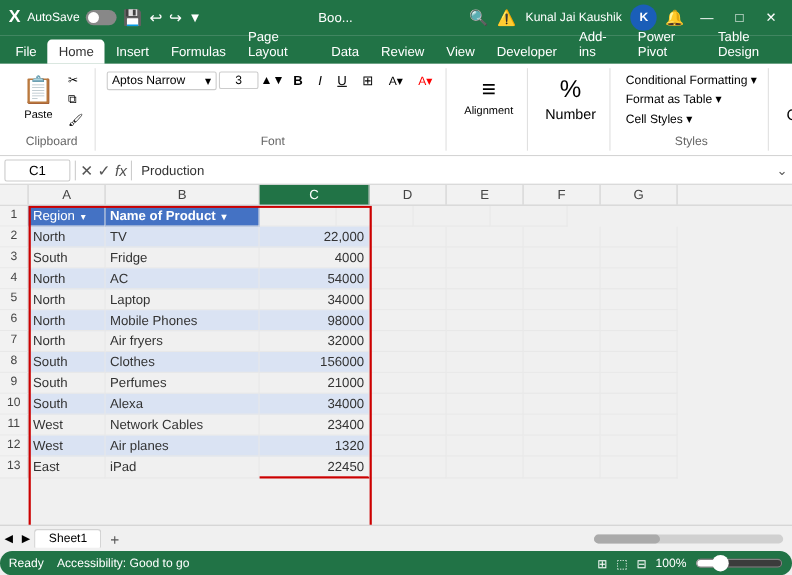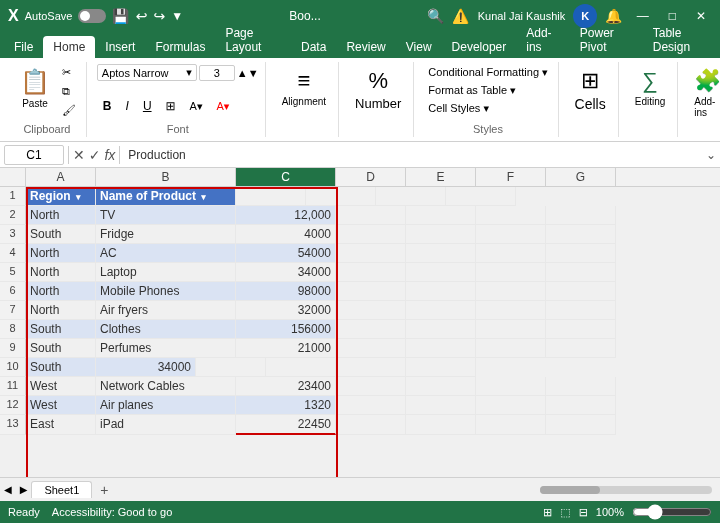"Aptos Narrow" div { flex-direction: column -> none; gap: 14px -> 2px }
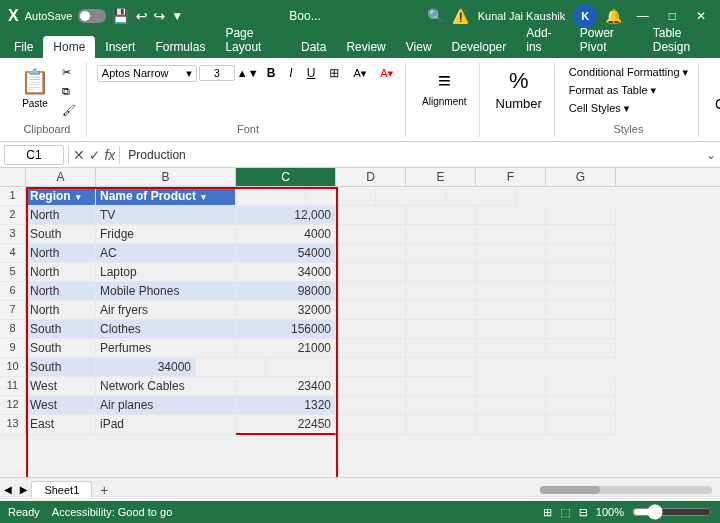"Region ▾" div.cell { font-weight: bold -> normal }
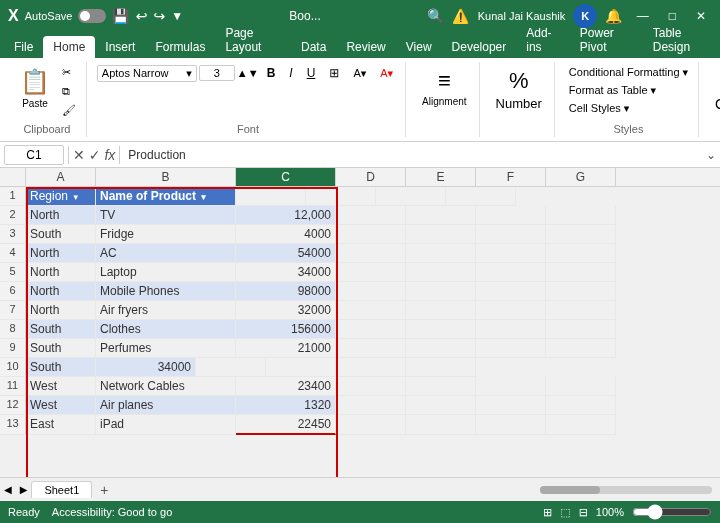"12,000" div.cell { text: 12,000 -> 22,000 }
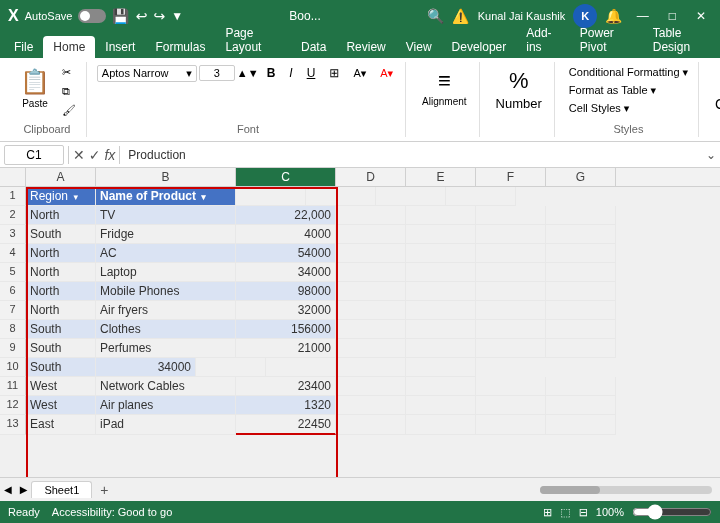"Alexa" div.cell { html: none -> <div>Alexa</div> }
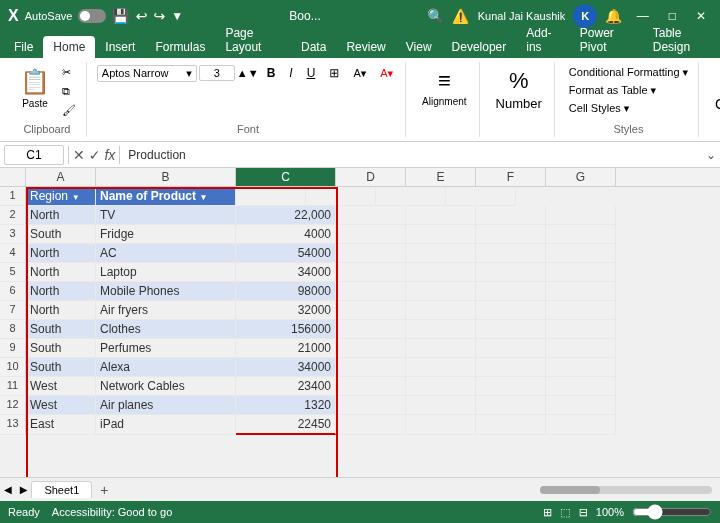"Ready" .status-bar { border-radius: none -> 11px }
